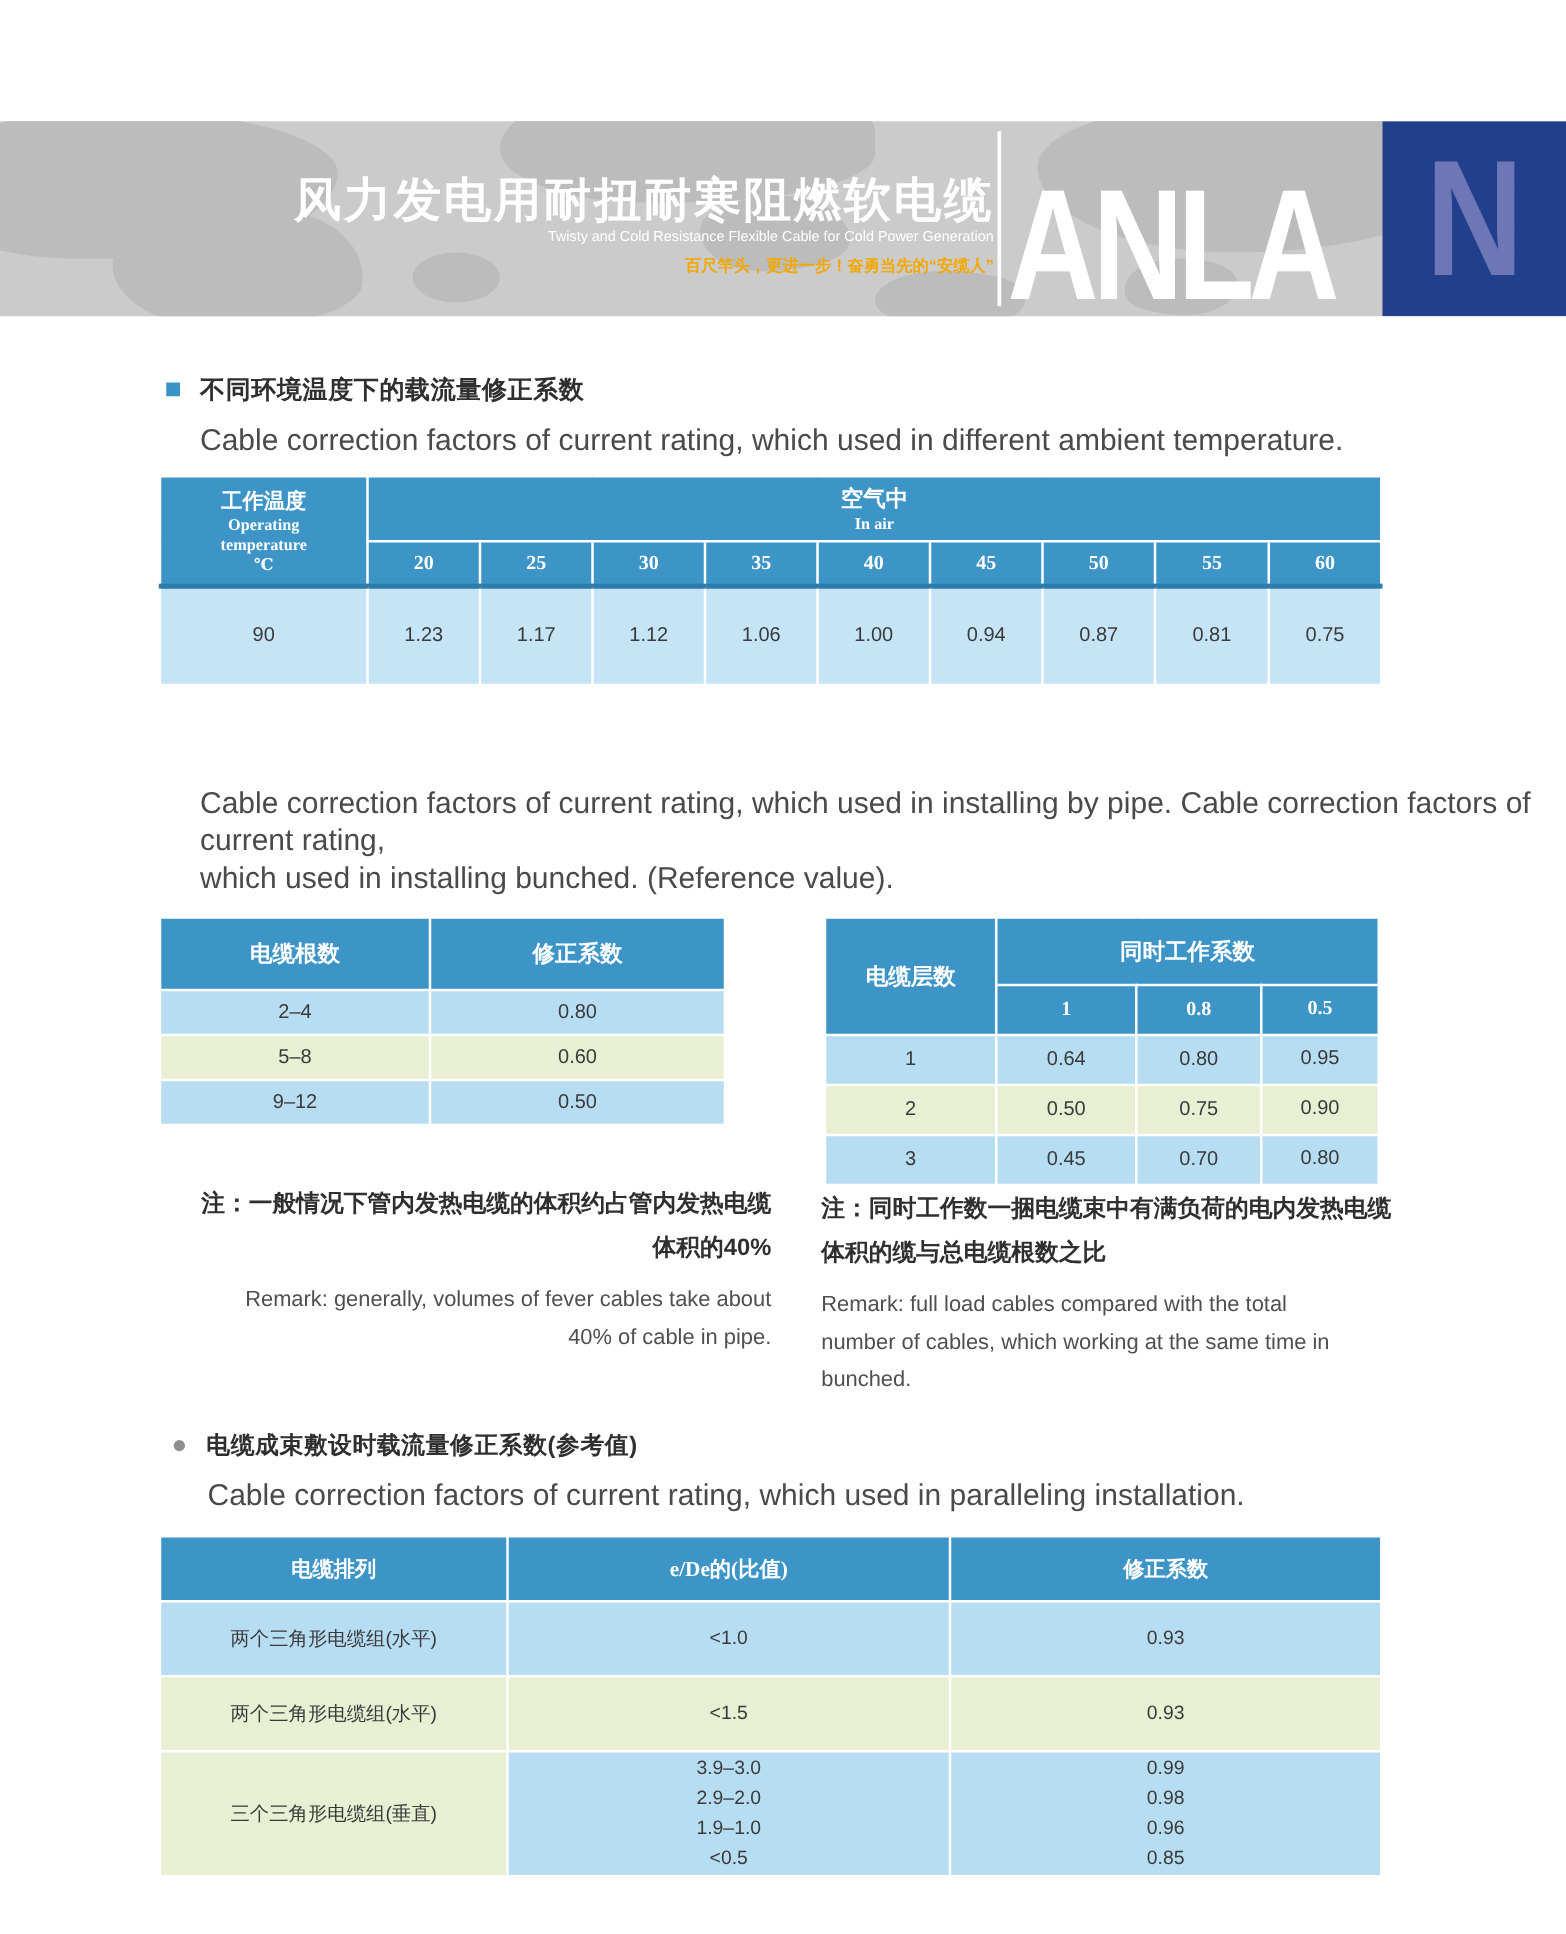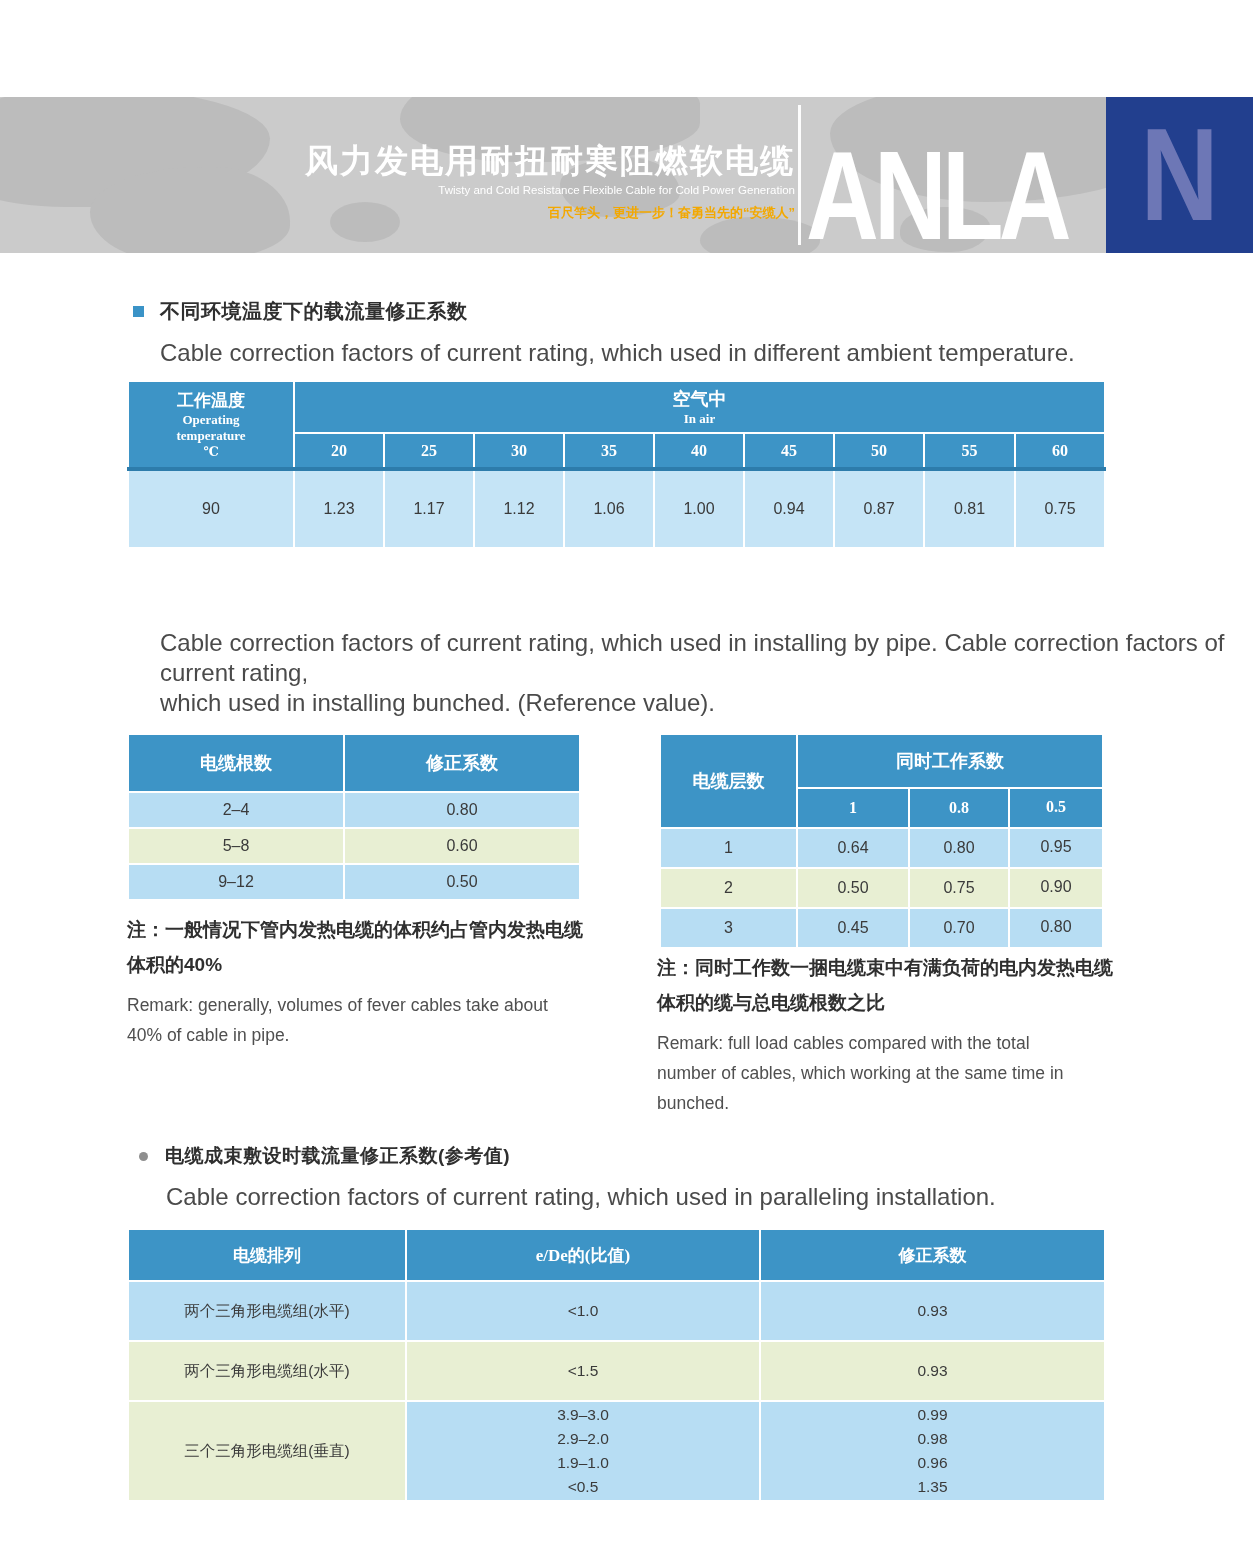"风力发电用耐扭耐寒阻燃软电缆" .title-cn { font-size: 33px -> 38px }
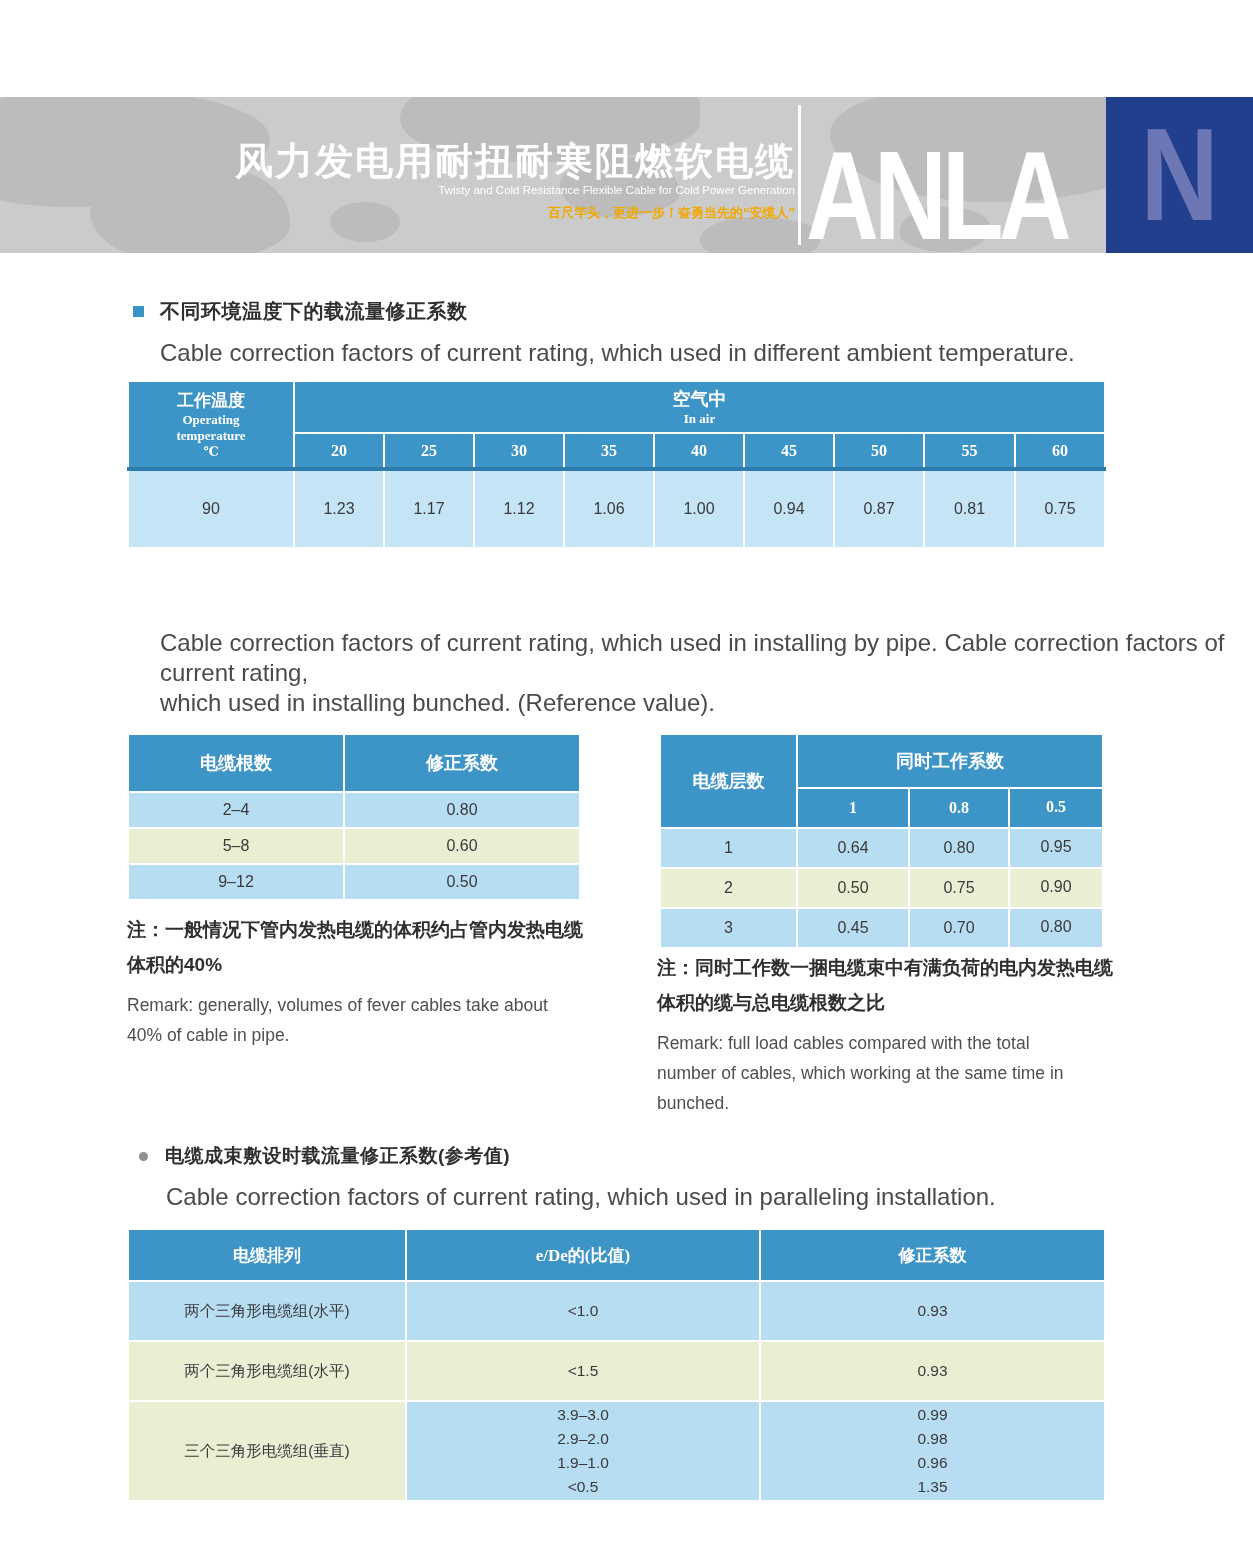"注：一般情况下管内发热电缆的体积约占管内发热电缆" div.note { text-align: none -> right; top: 912px -> 946px }
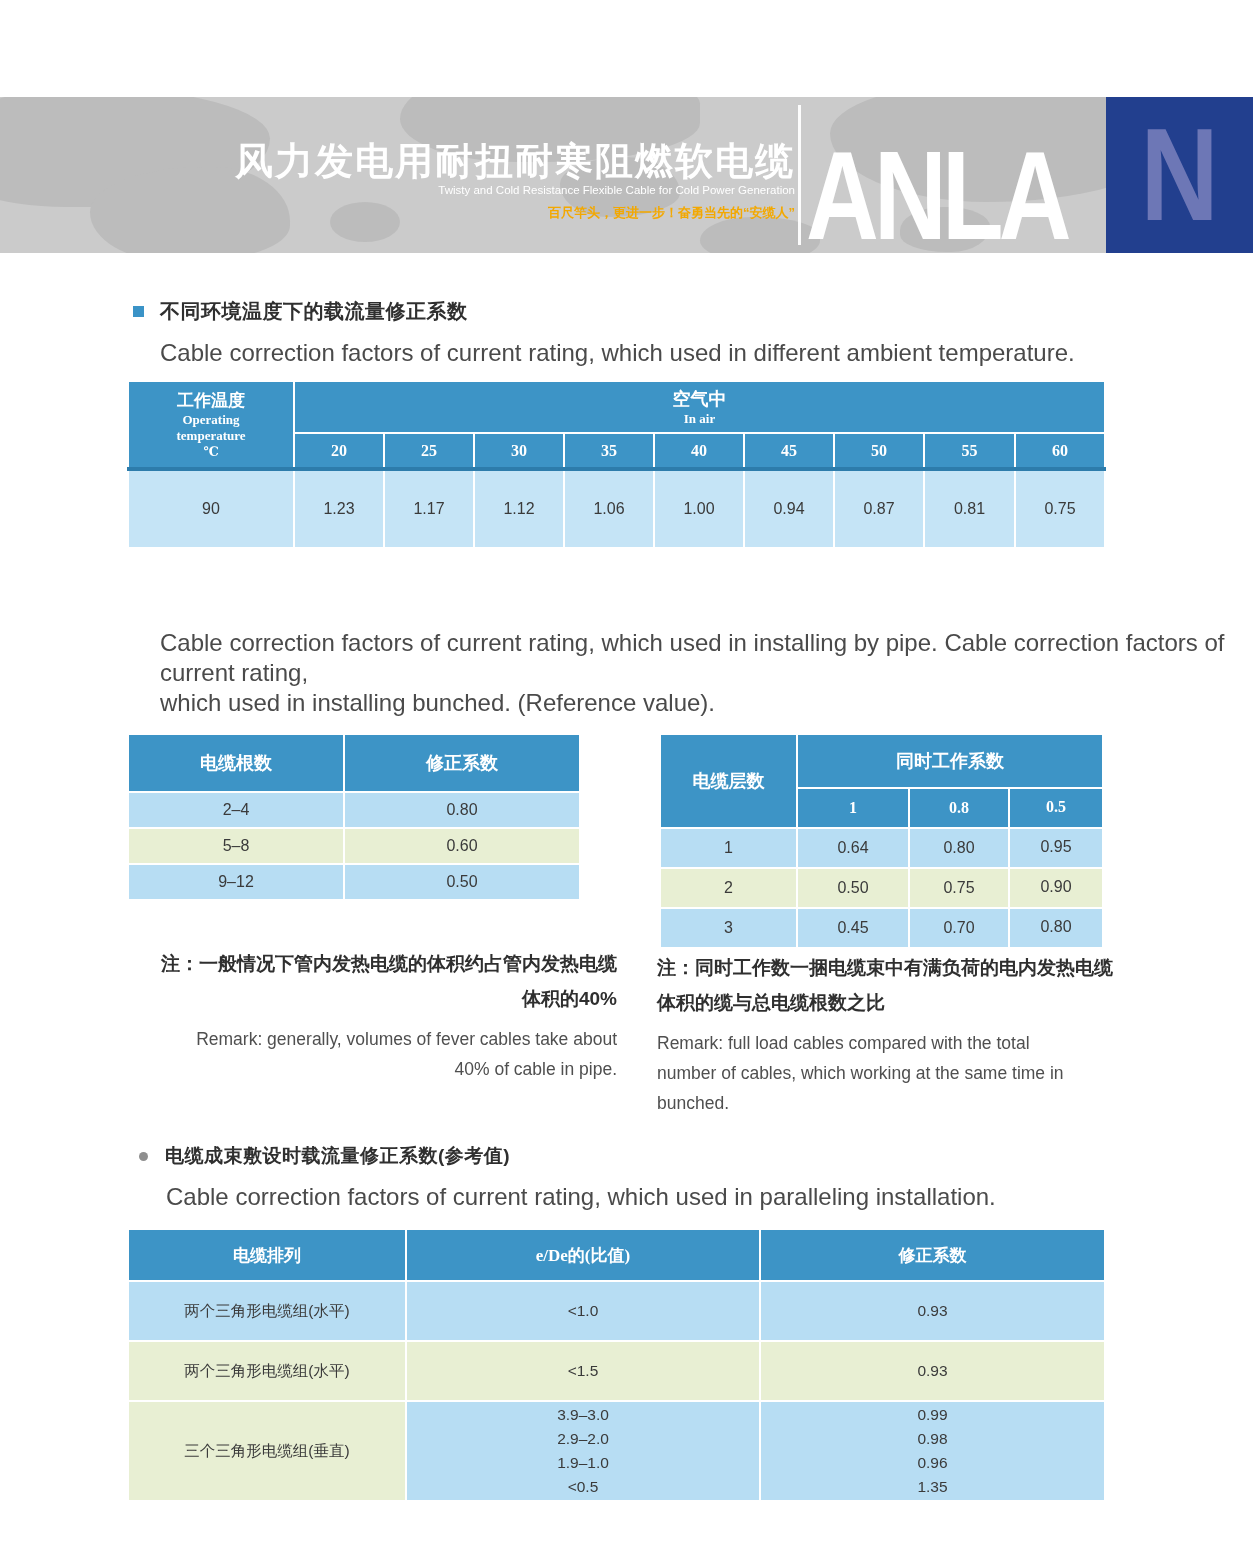"1.35" div { text: 1.35 -> 0.85 }
